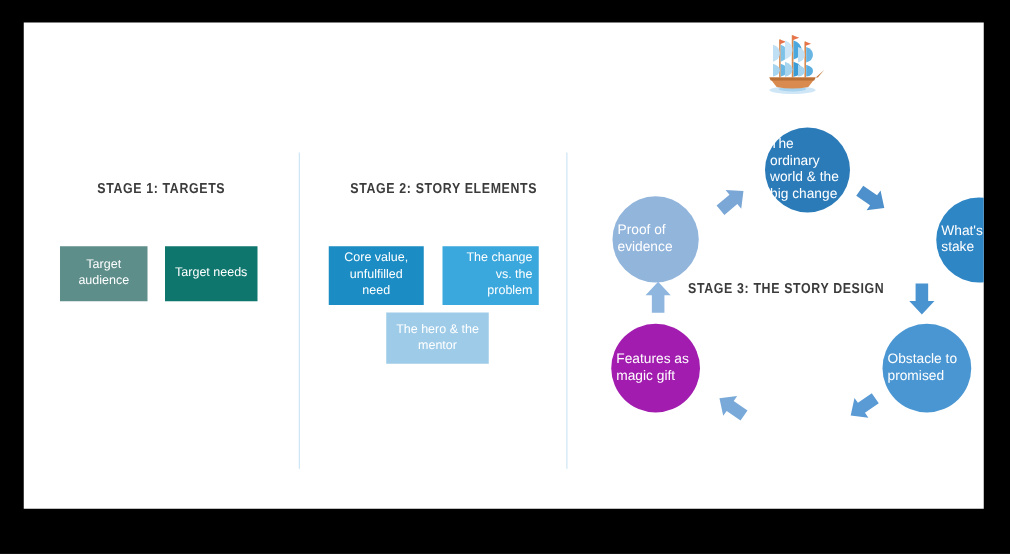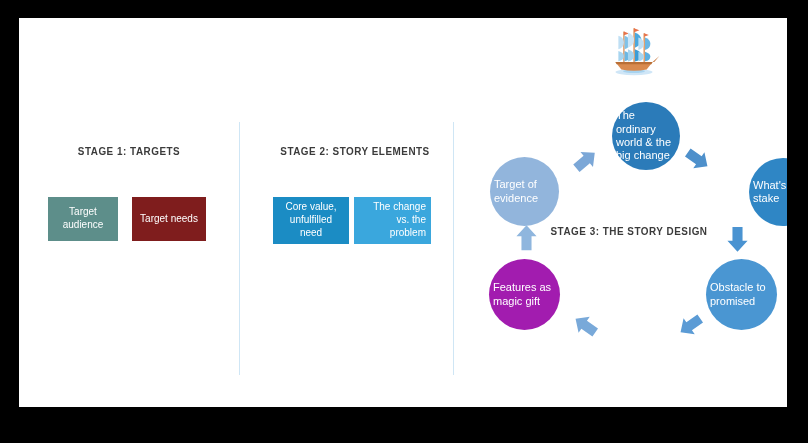"Target of evidence" div.circle { text: Target -> Proof }
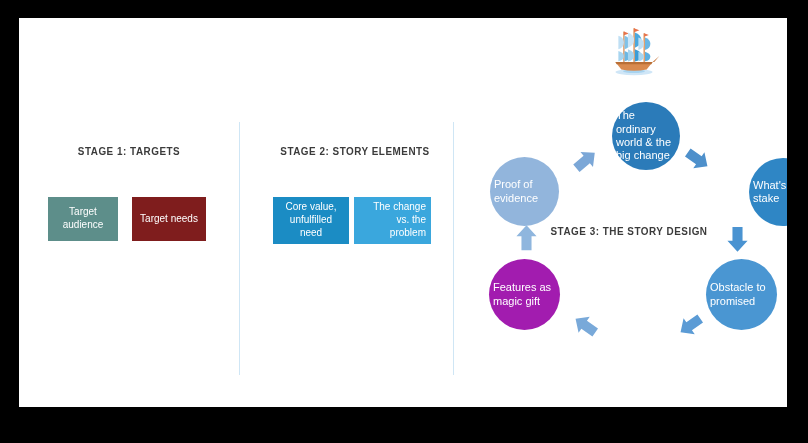"Core value, unfulfilled need" div.card { left: 254px -> 244px }
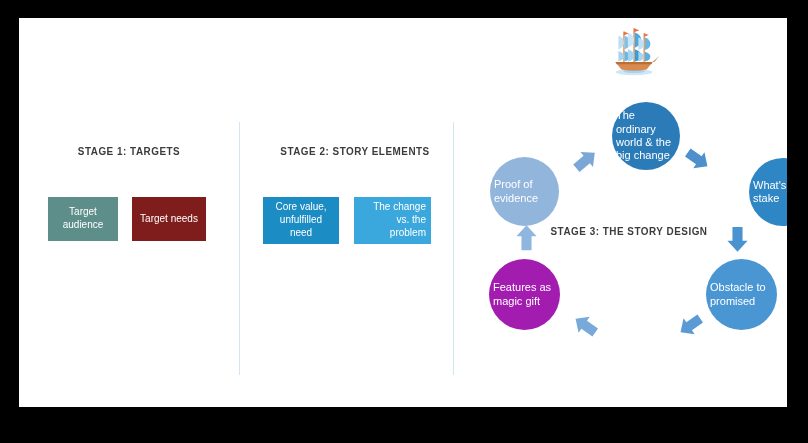"Target needs" div.card { background: #7f1d1d -> #0f766e }
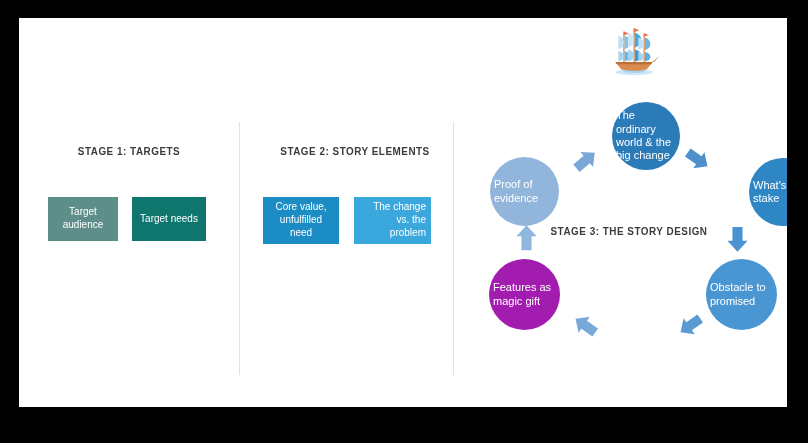"The hero & the mentor" div.card { html: none -> <div>The hero &amp; the mentor</div> }
